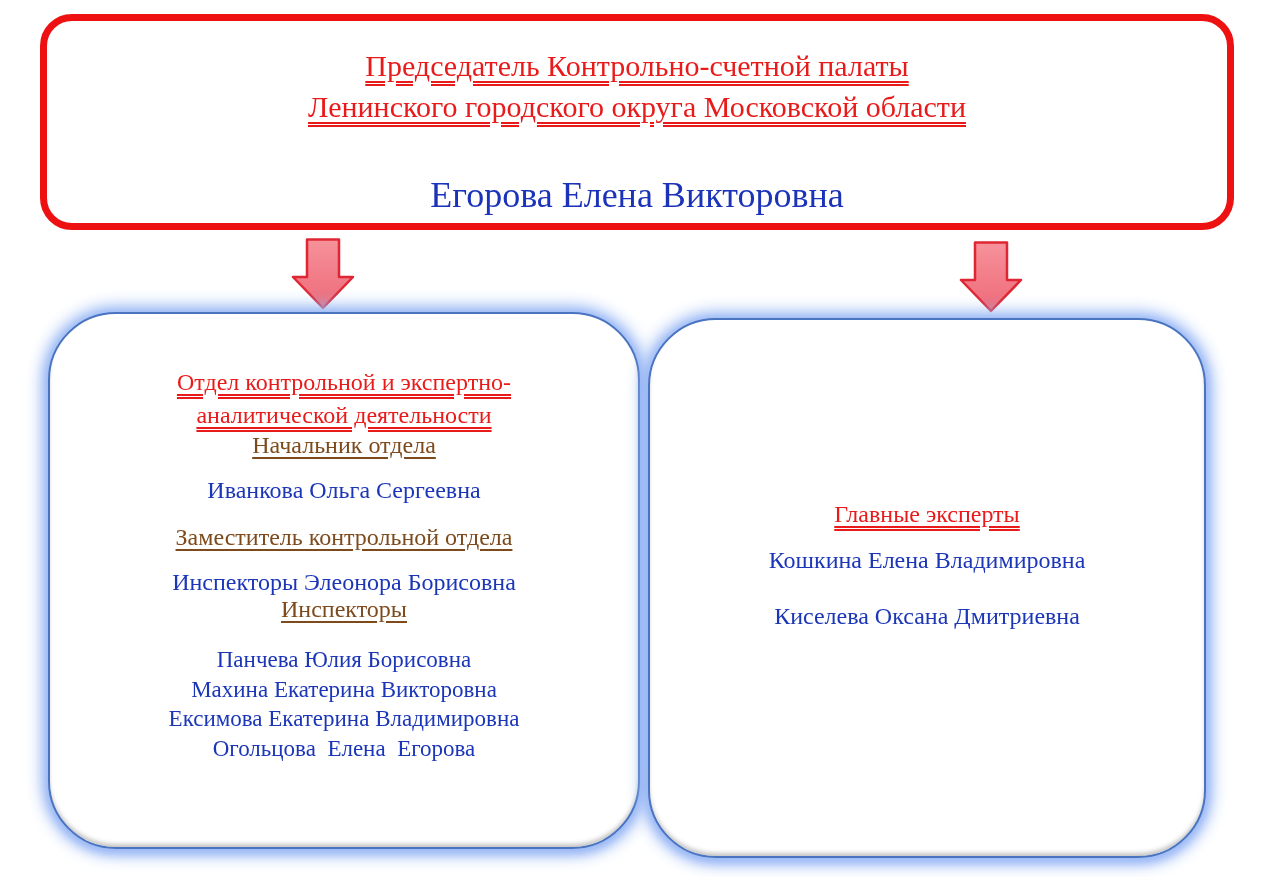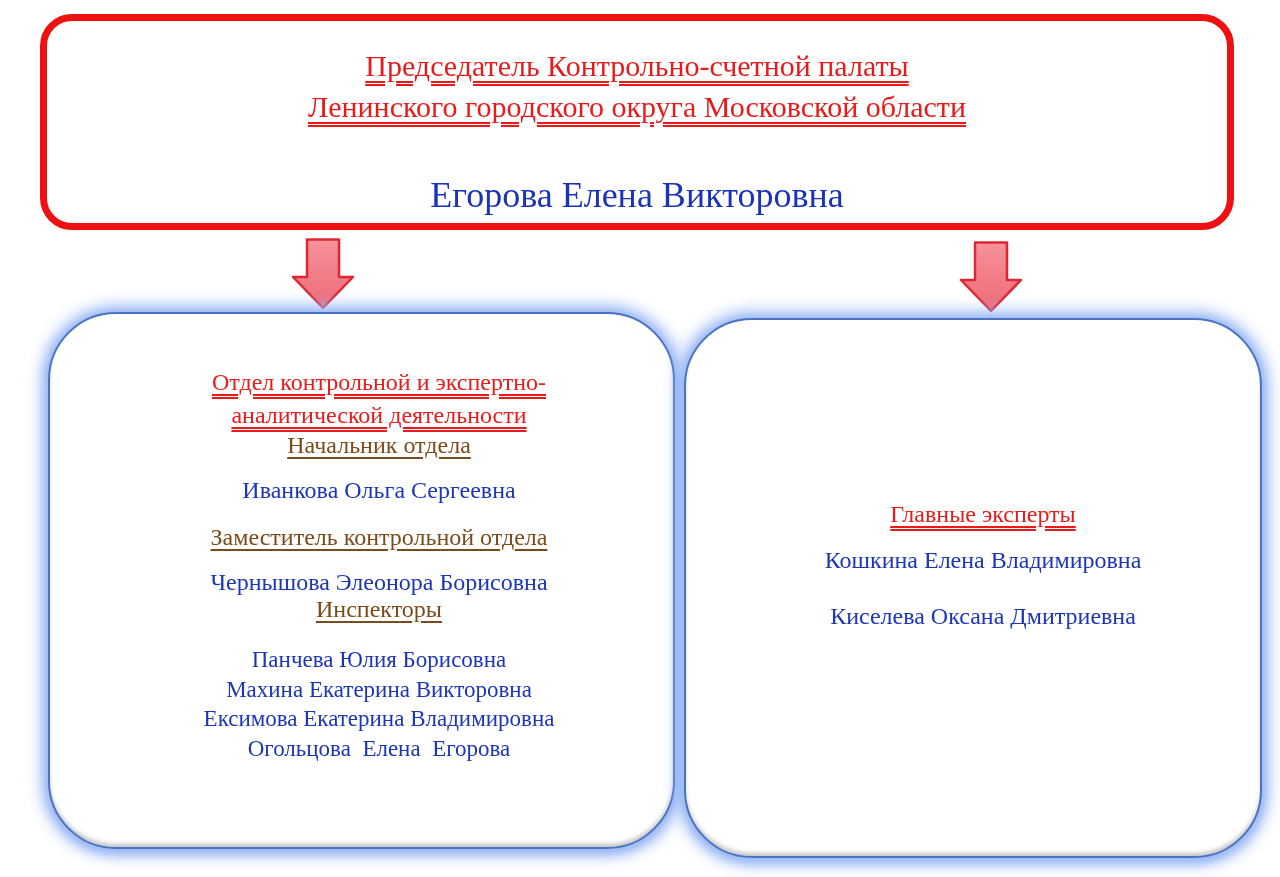"Отдел контрольной и экспертно-" .dept-left { padding-left: 35px -> none }
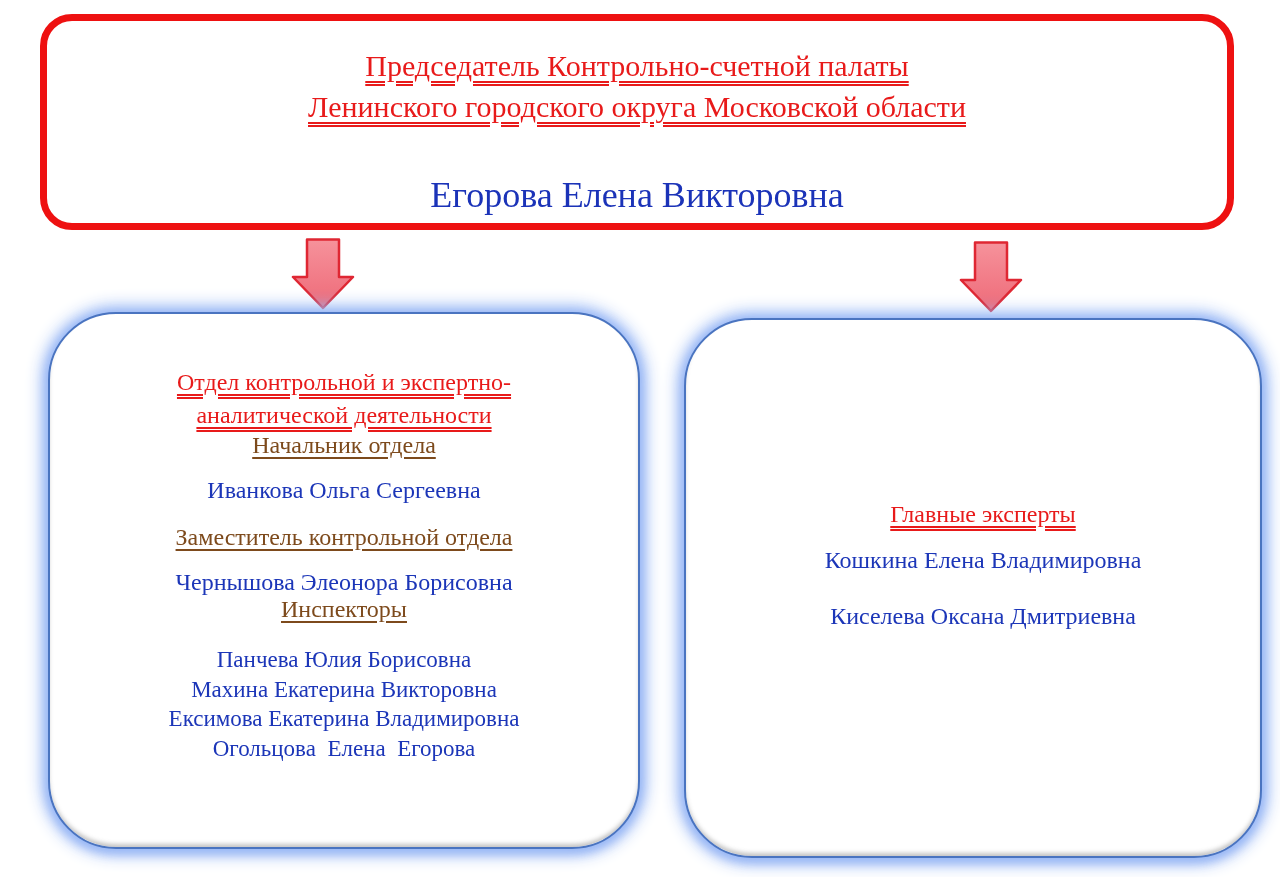"Главные эксперты" .dept-right { left: 684px -> 648px; padding-left: 20px -> none }
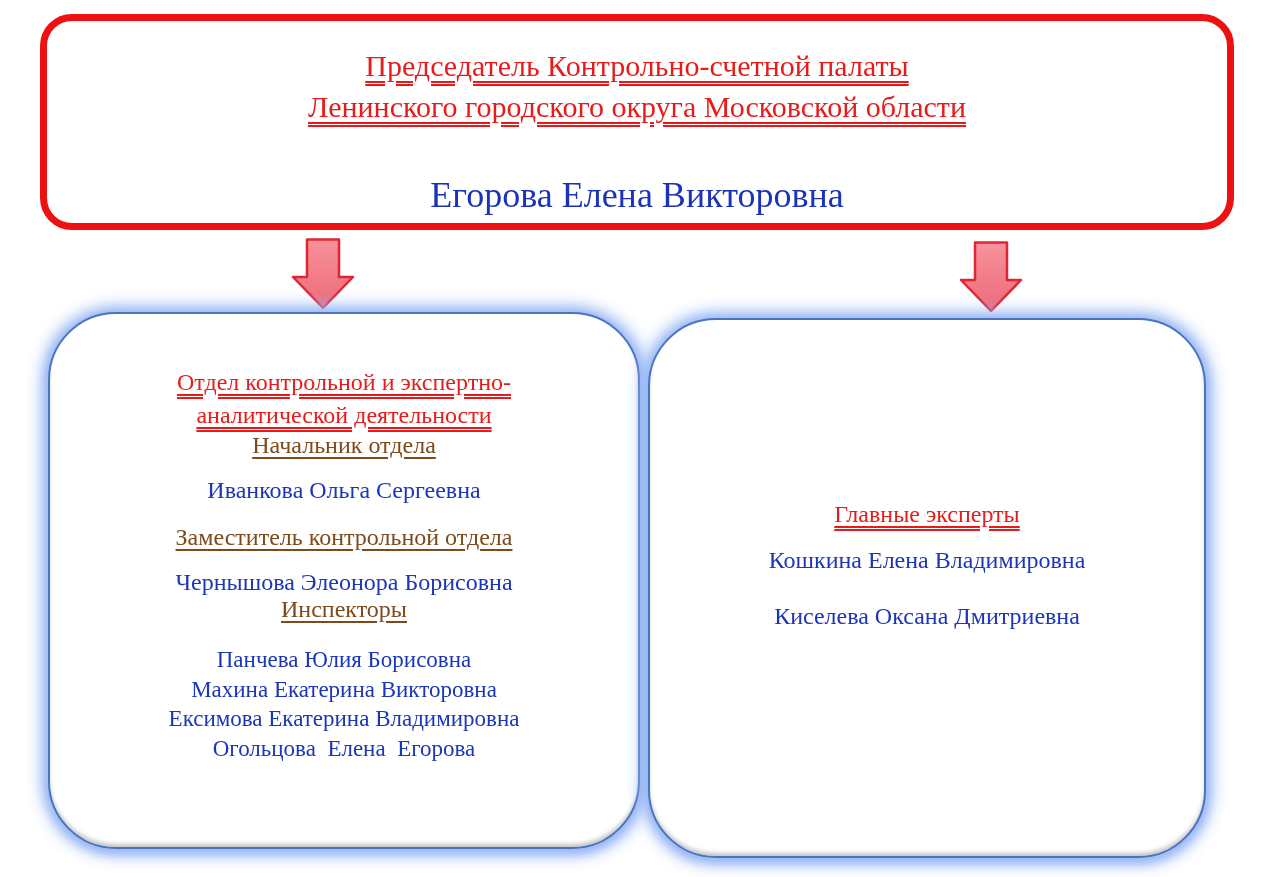"Чернышова Элеонора Борисовна" div.person-name { text: Чернышова -> Инспекторы }
